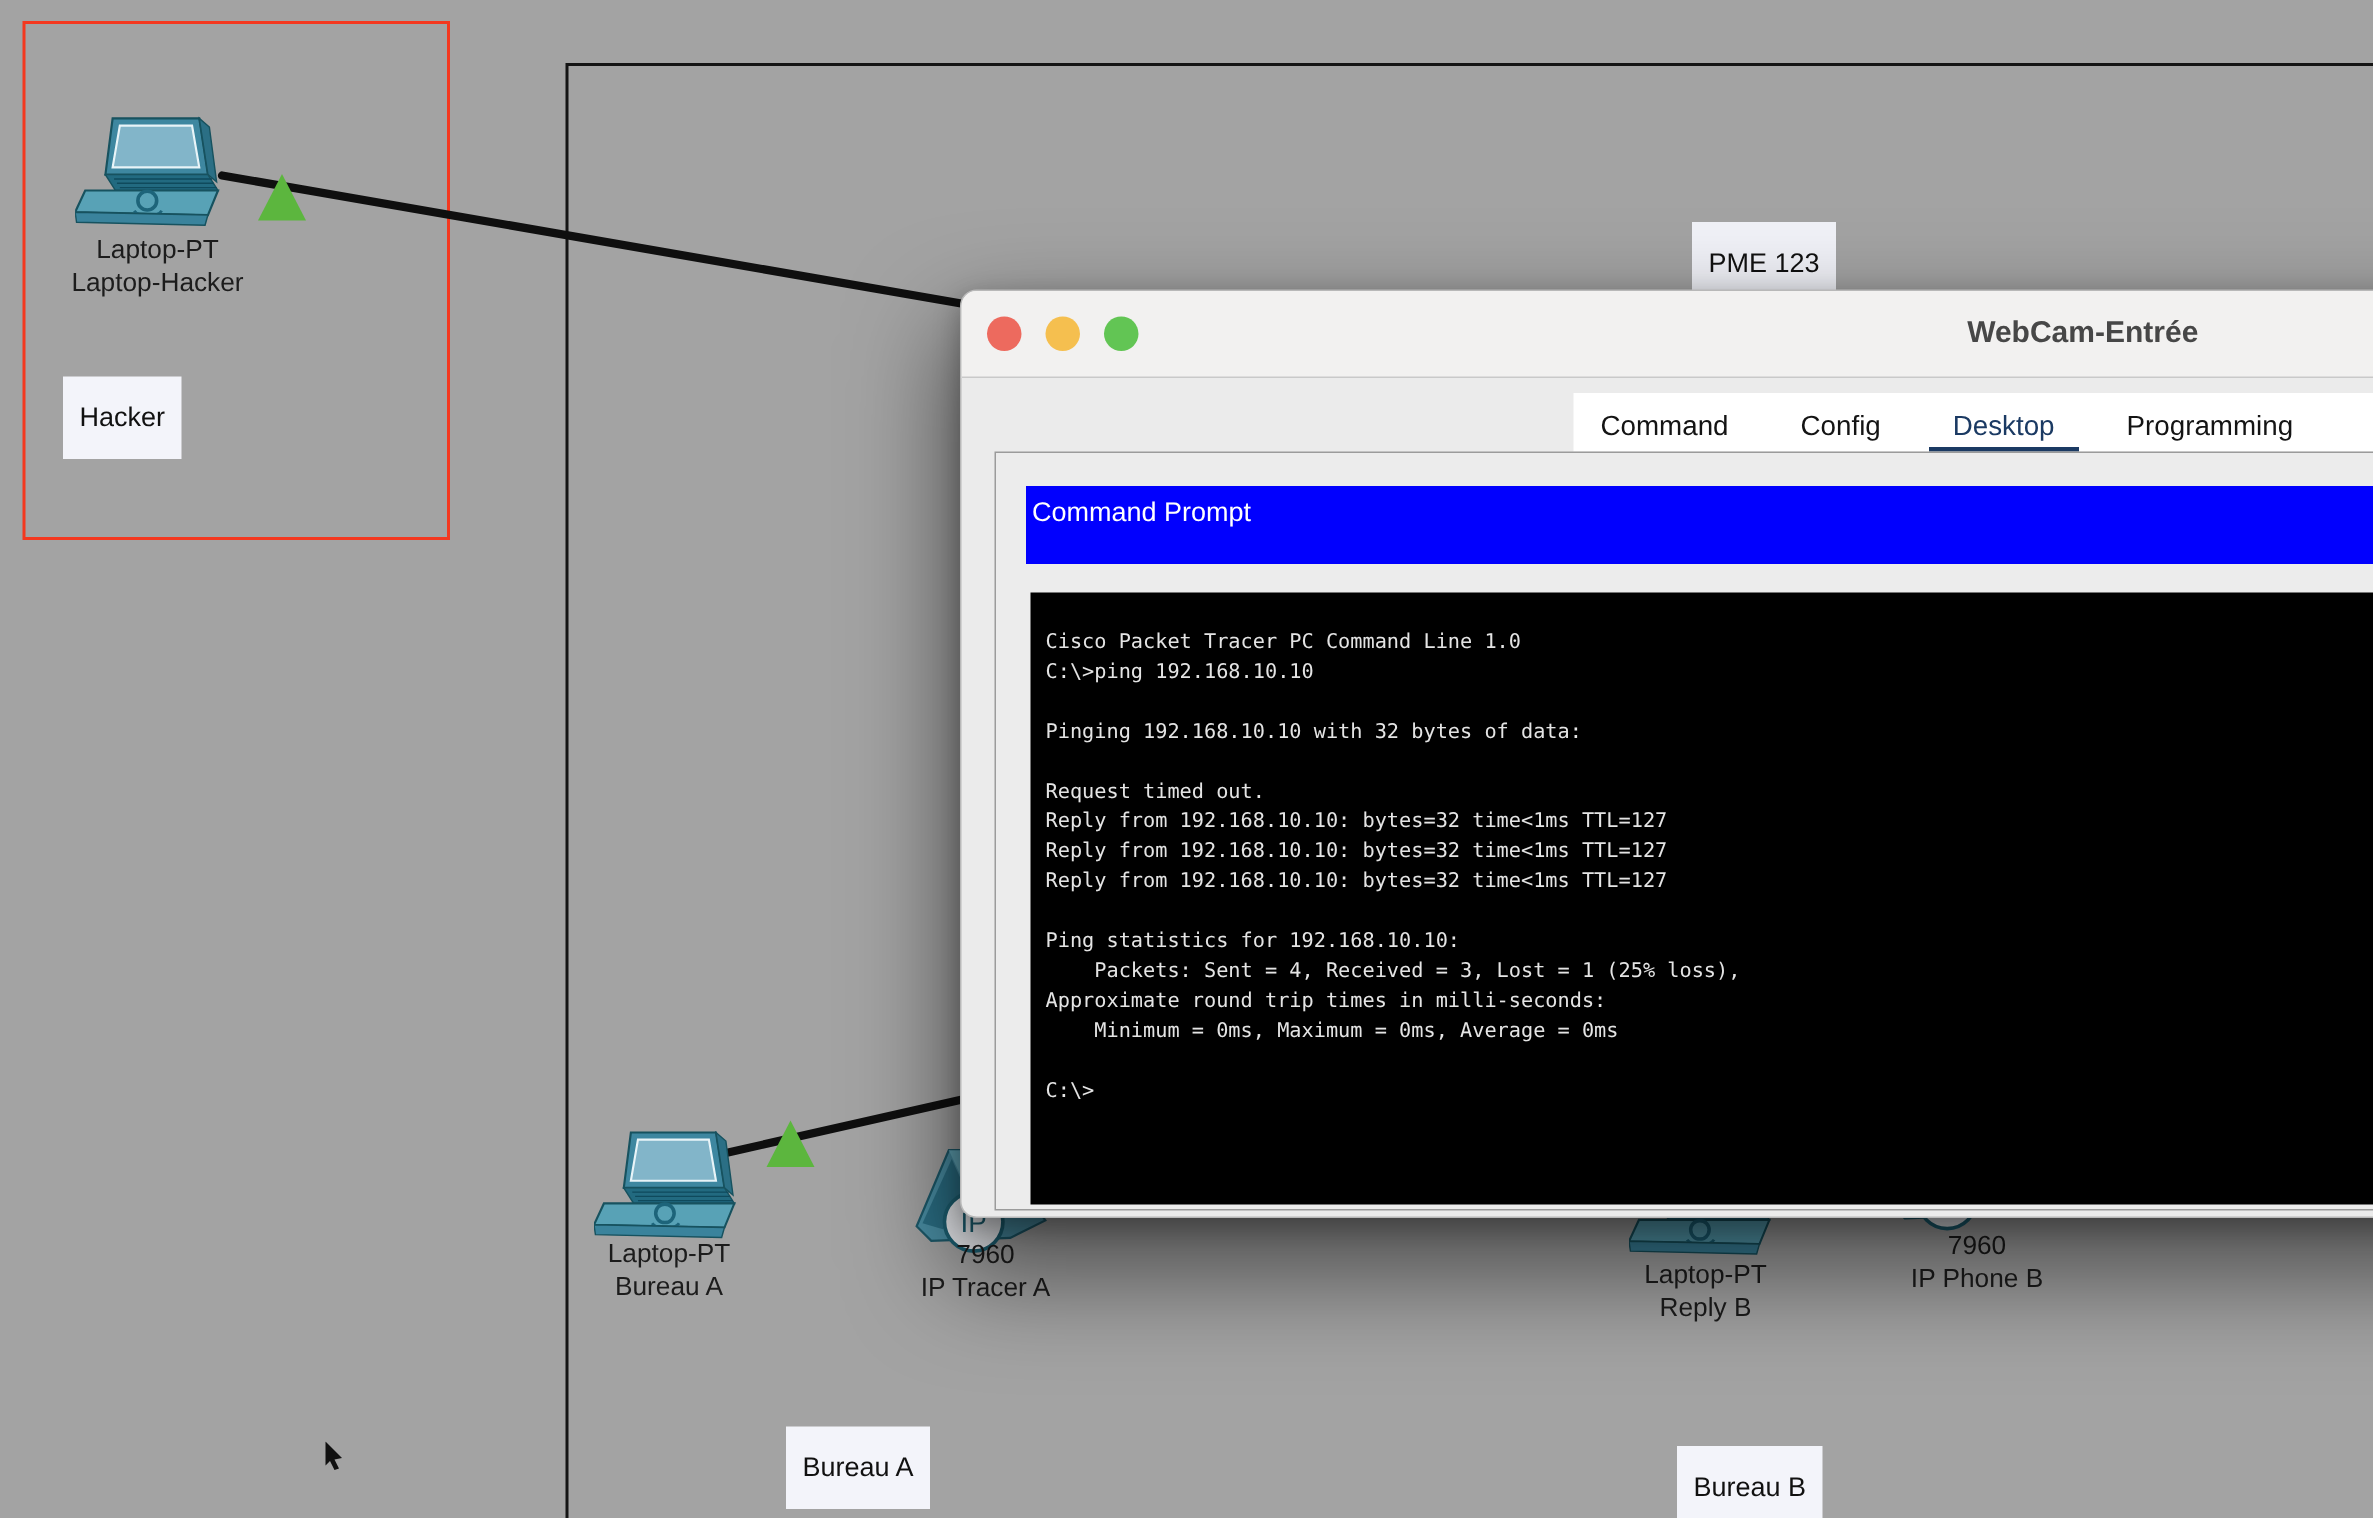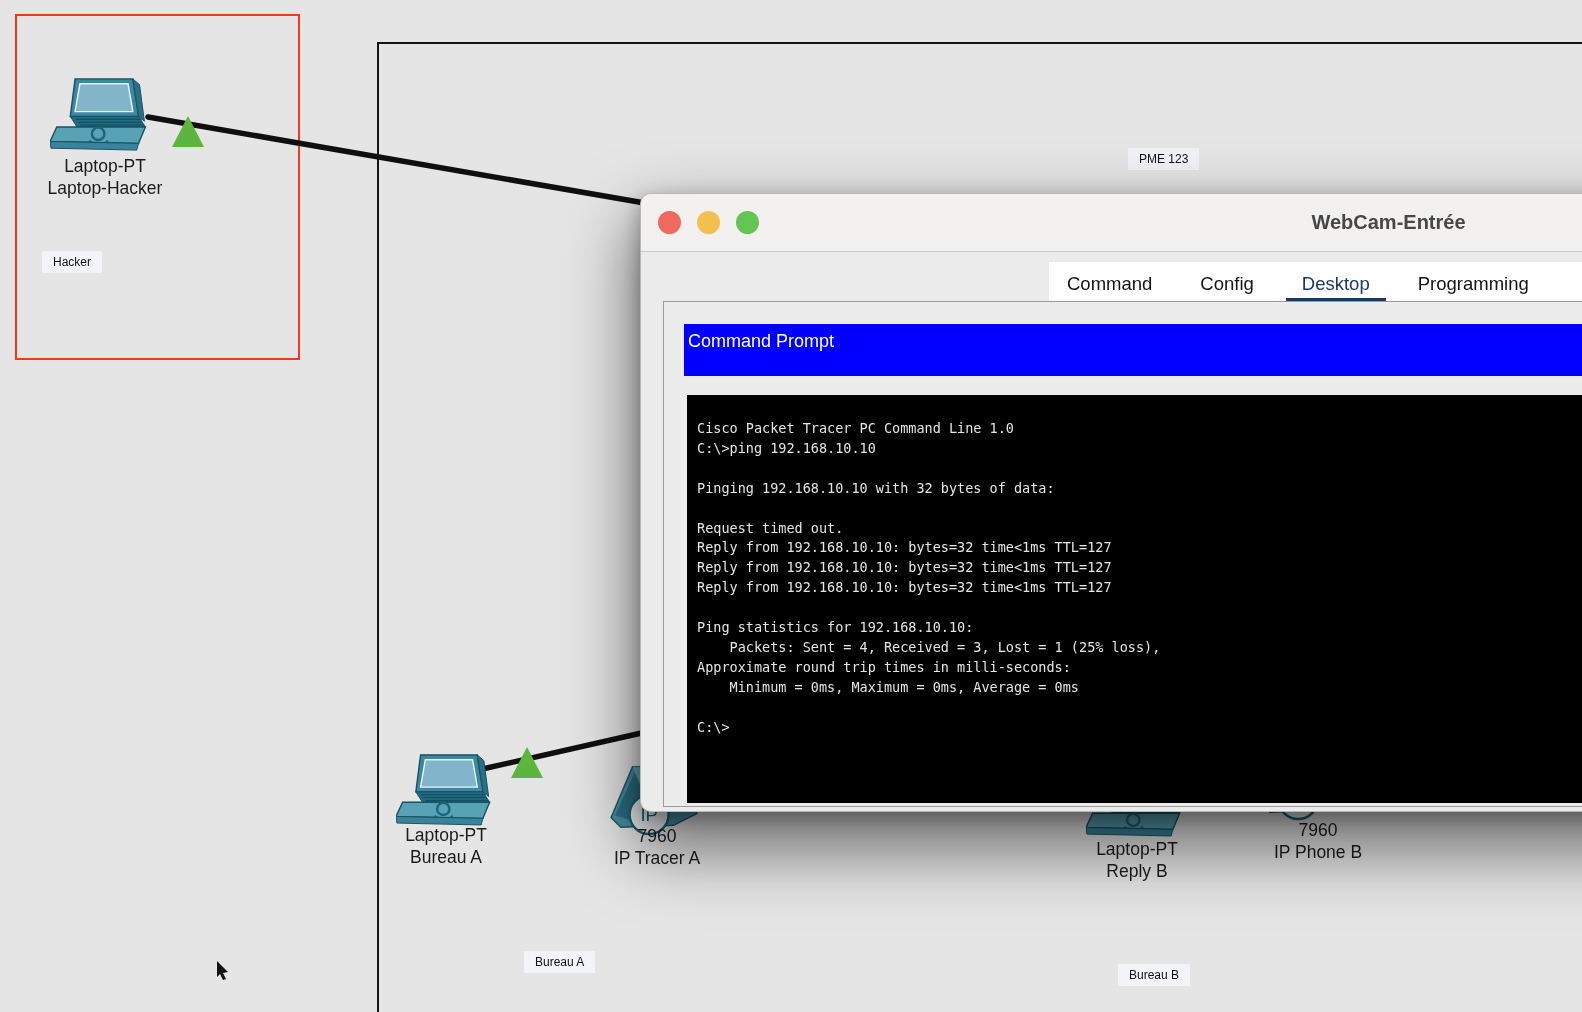"Laptop-PT" #stage { background: #e5e5e5 -> #a3a3a3 }
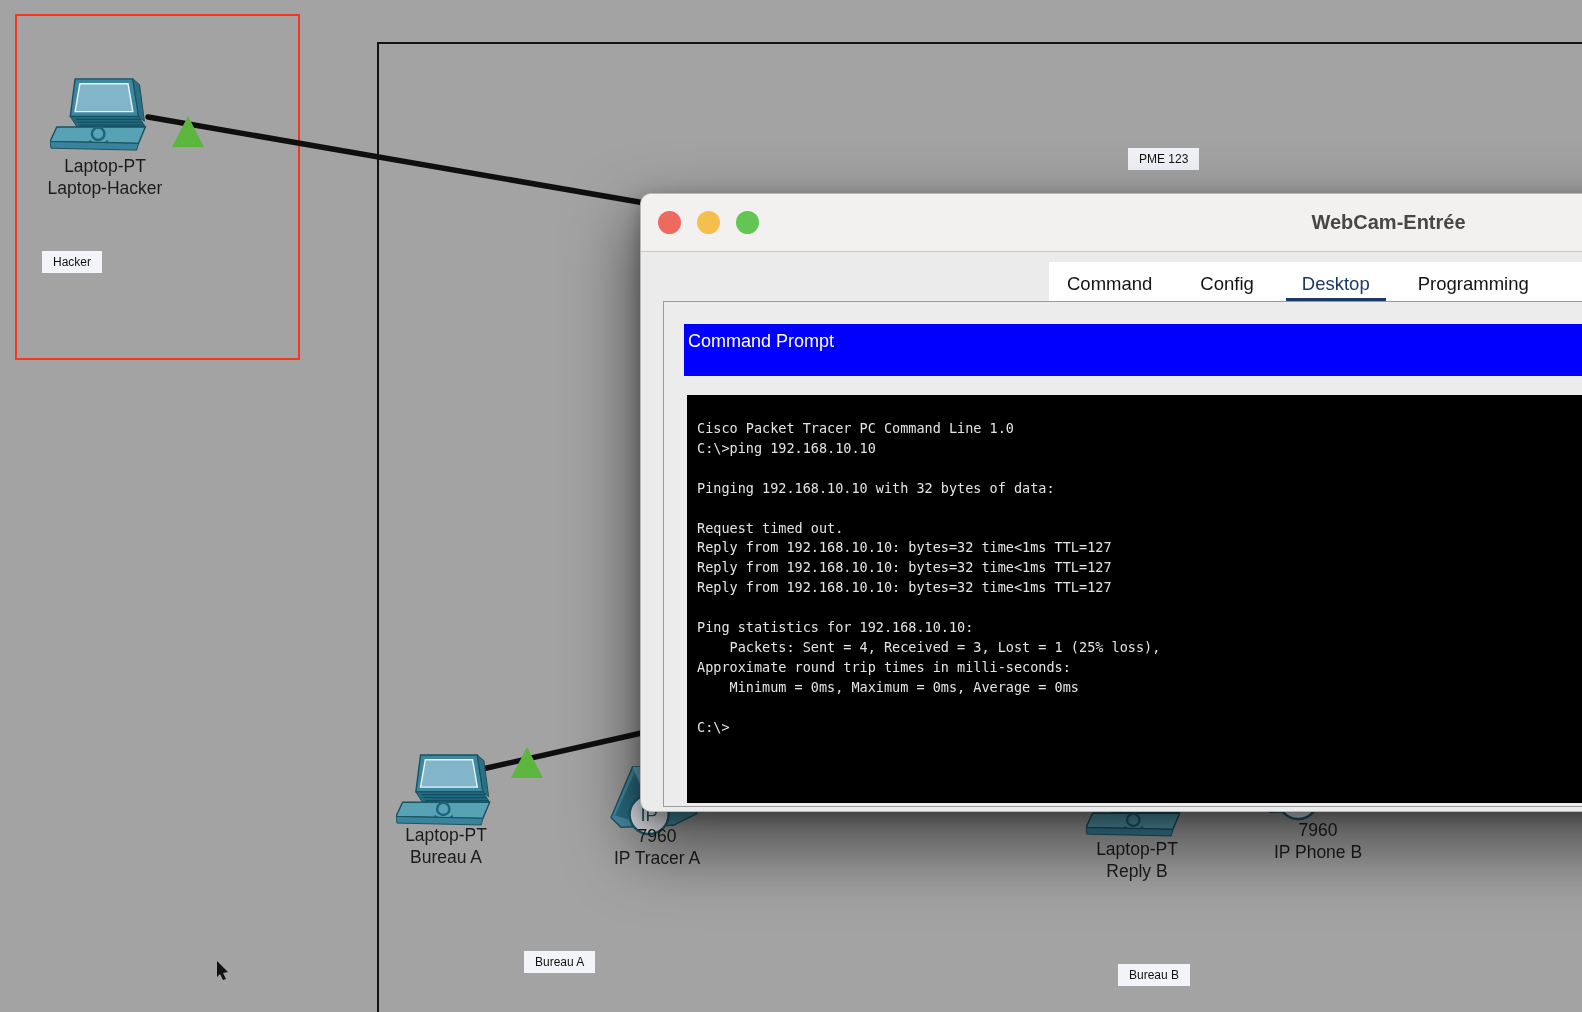"PME 123" .zone-label { font-size: 12px -> 18px; padding: 4px 11px -> 17px 11px }
